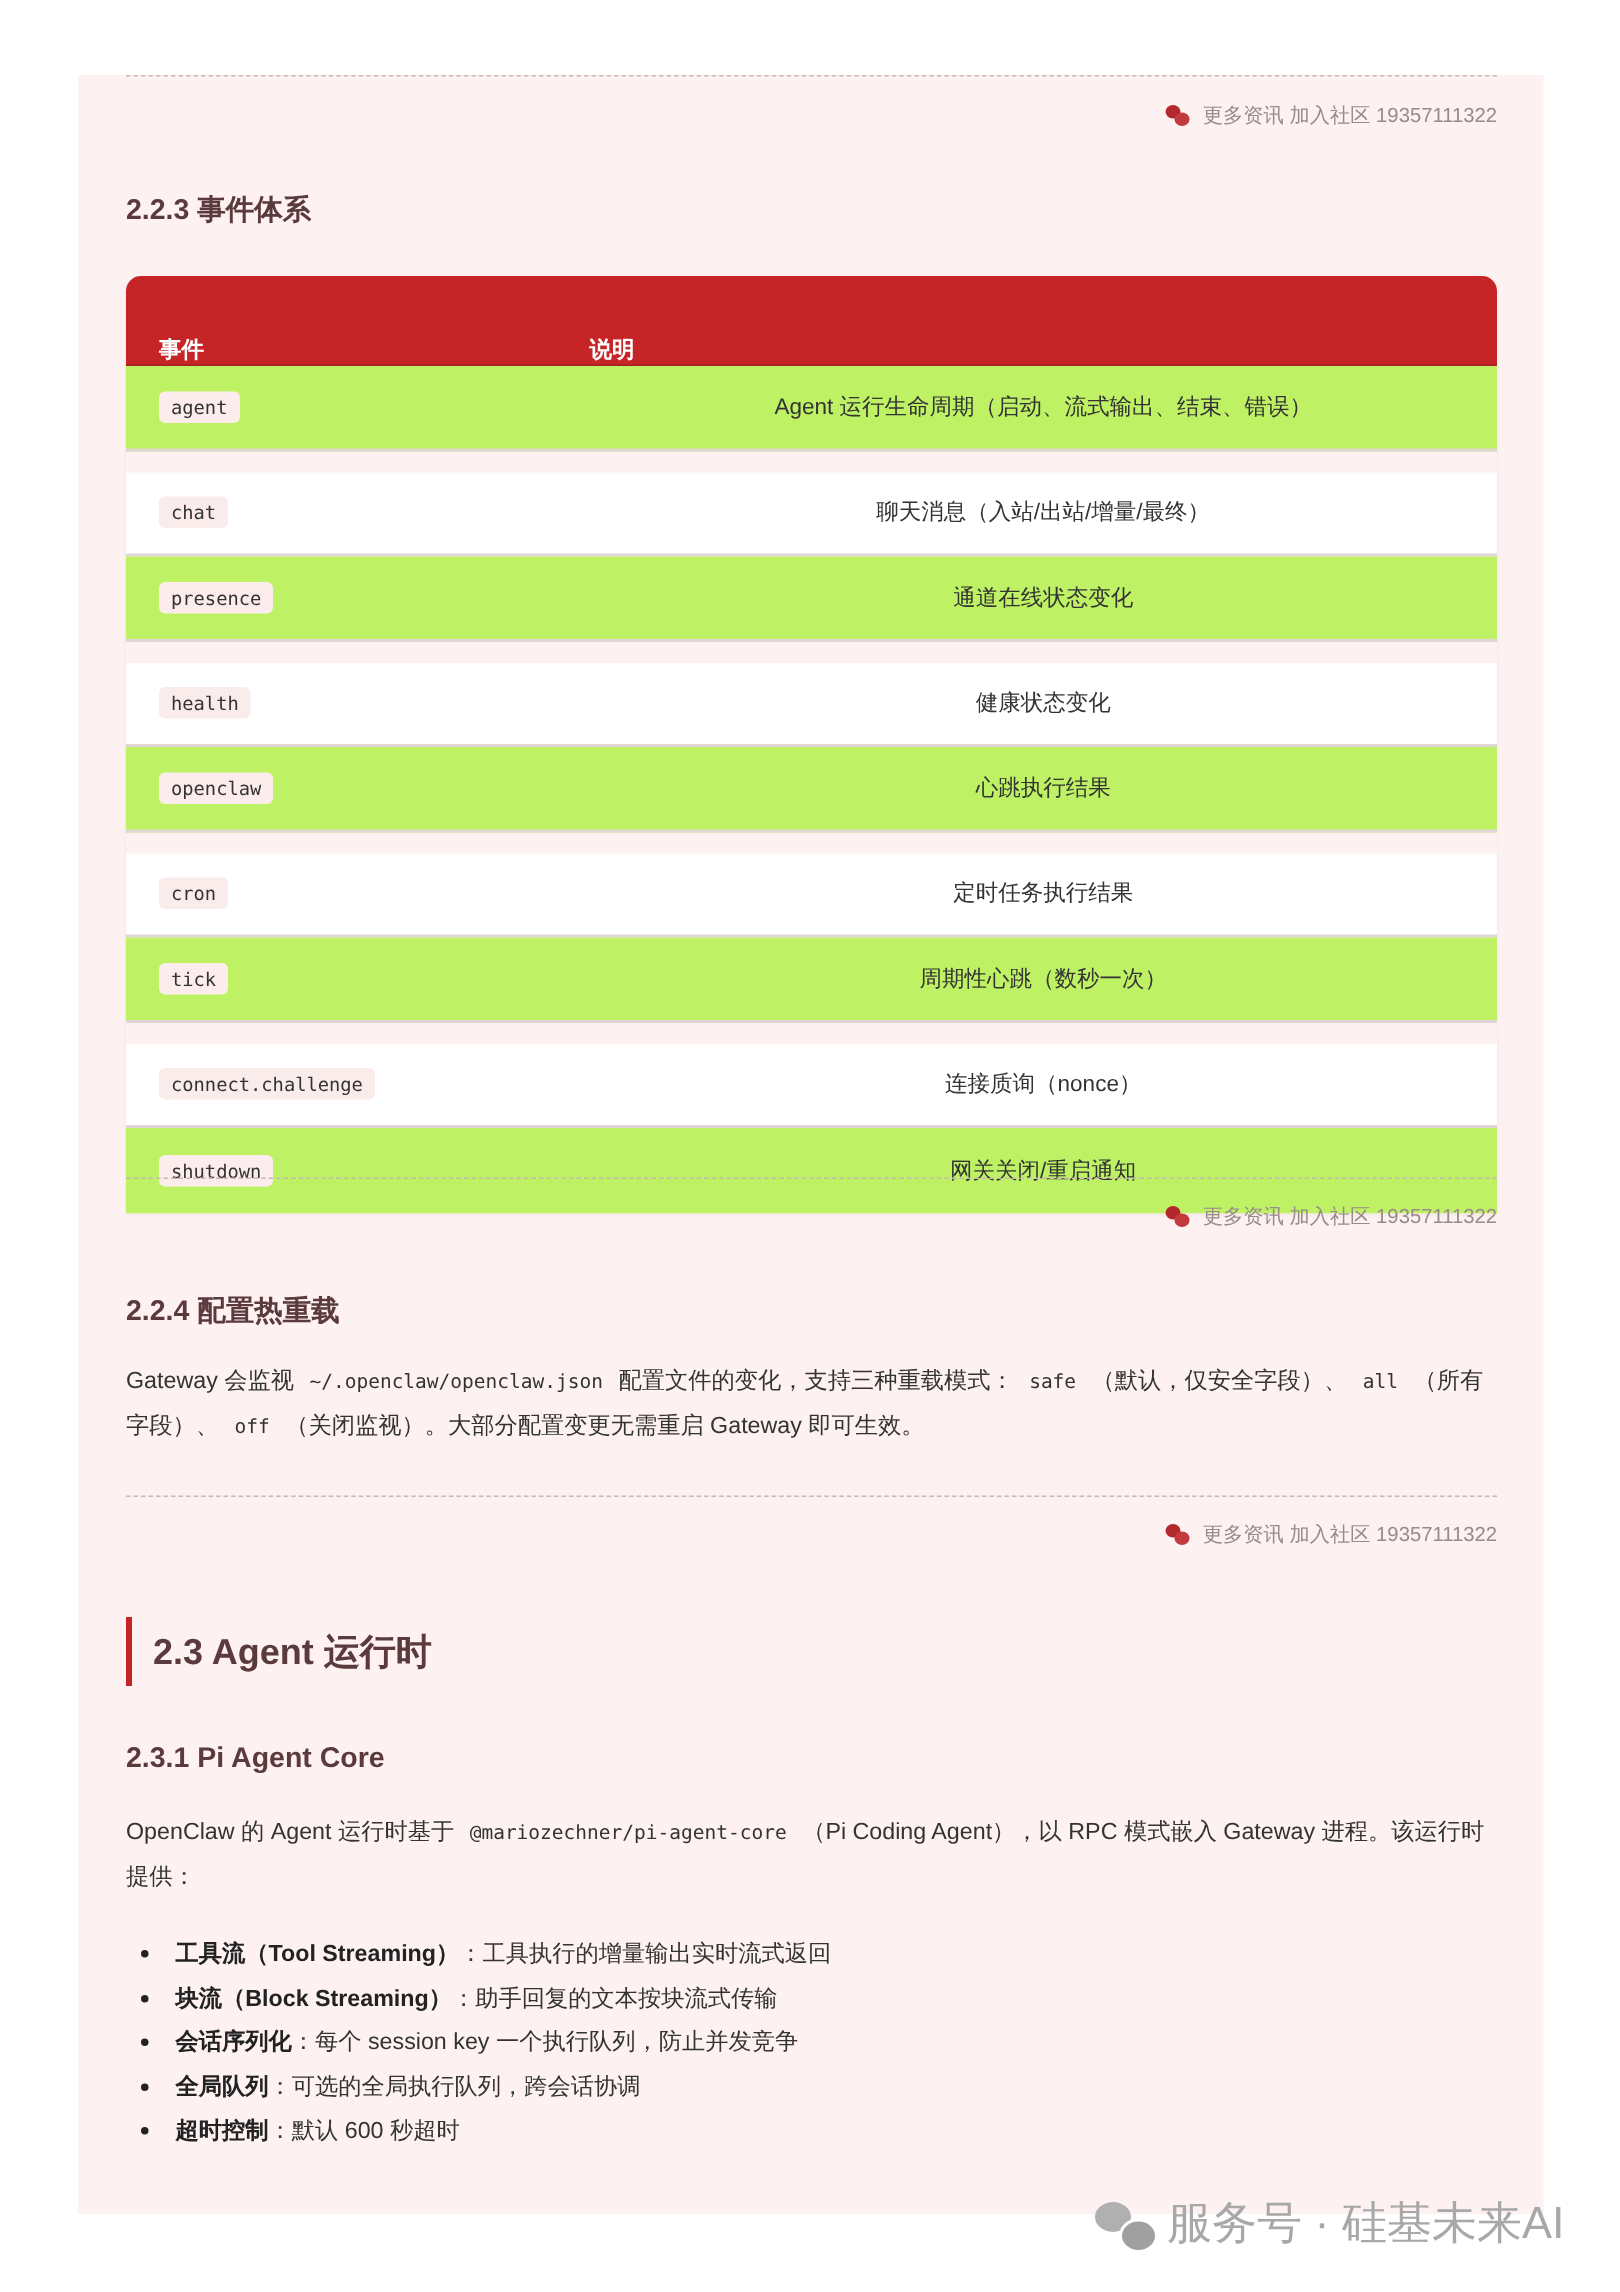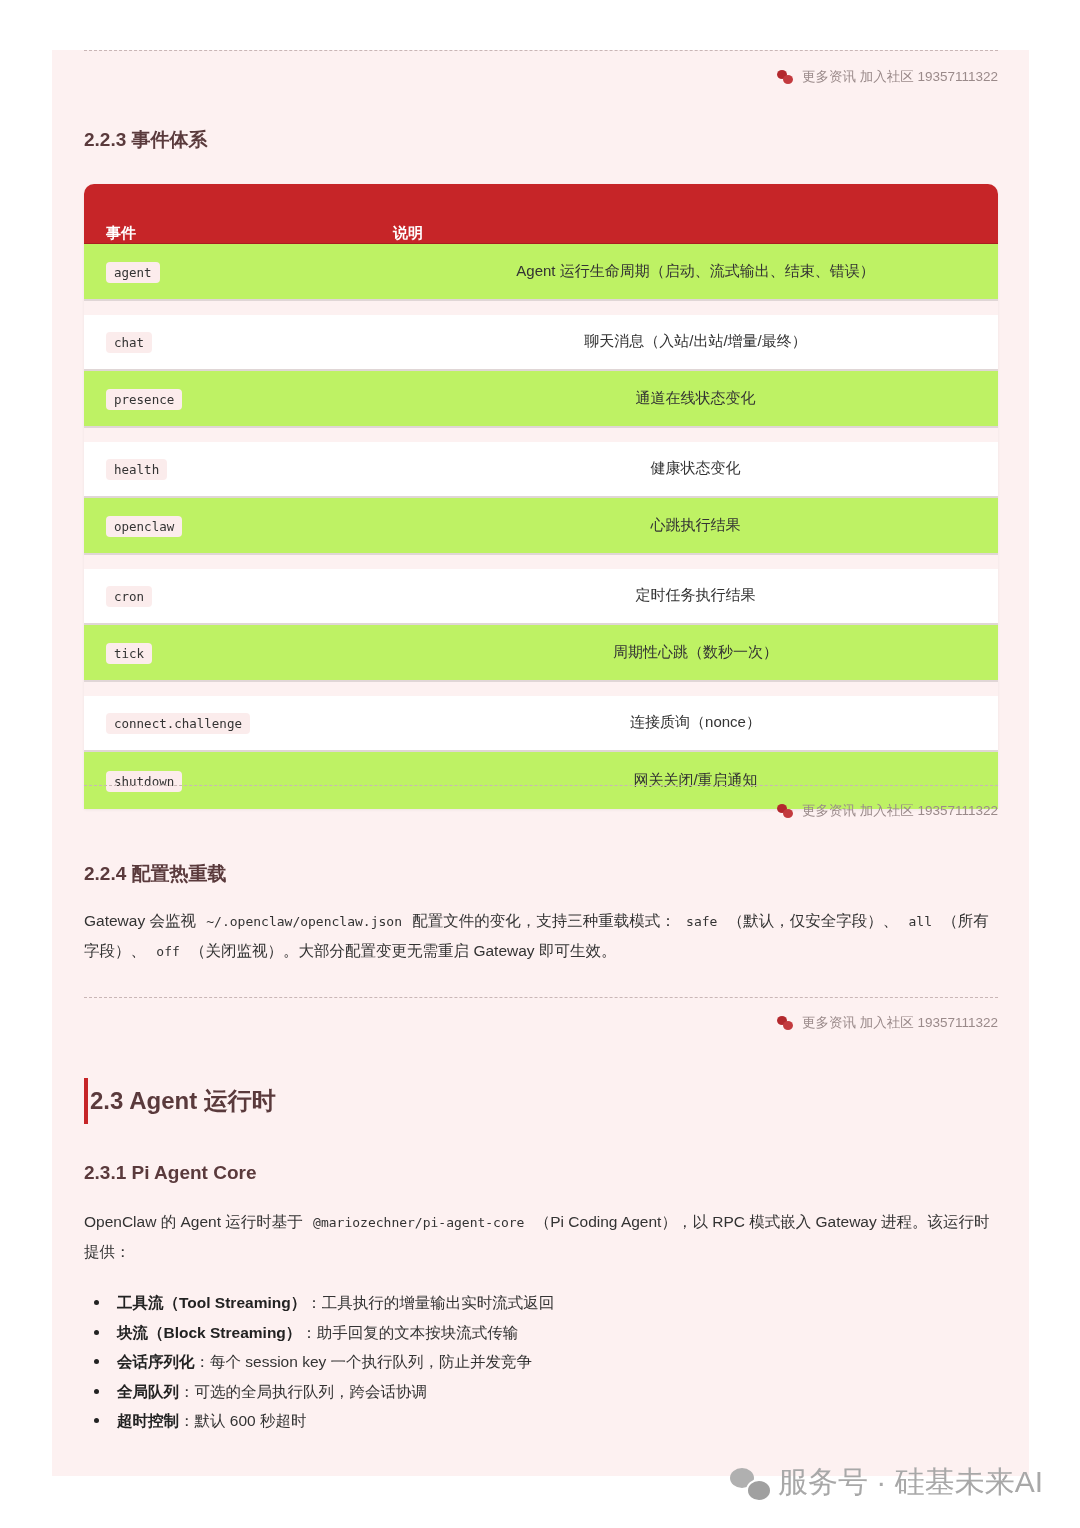"2.3 Agent 运行时" .h2 { padding-left: 2px -> 14px }
